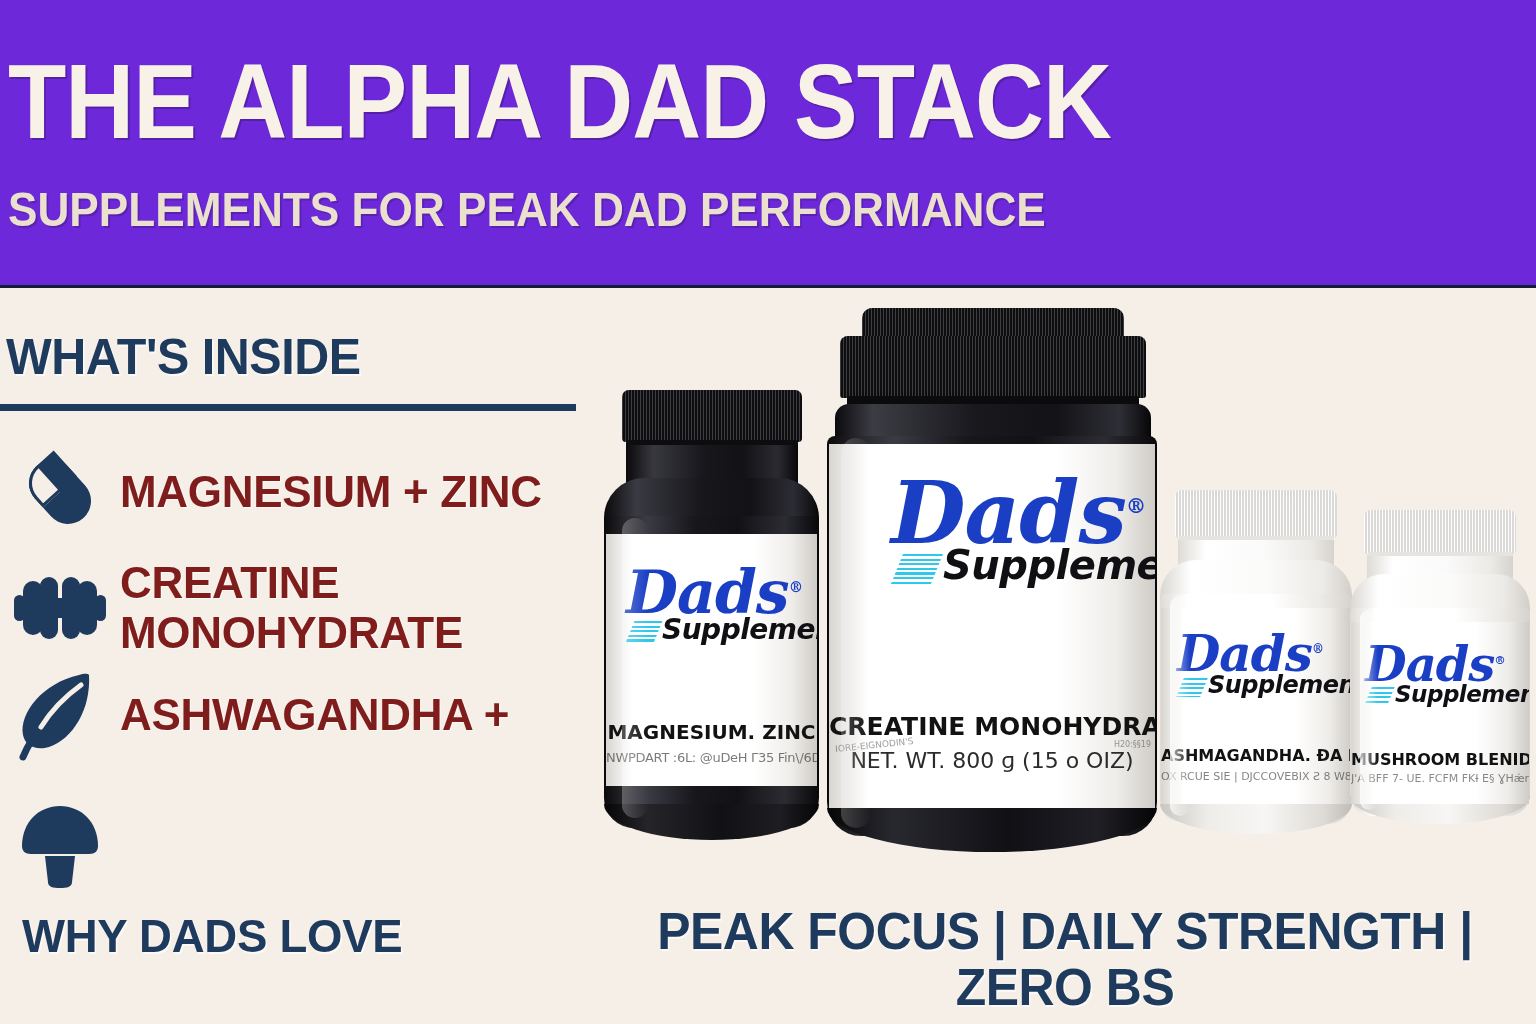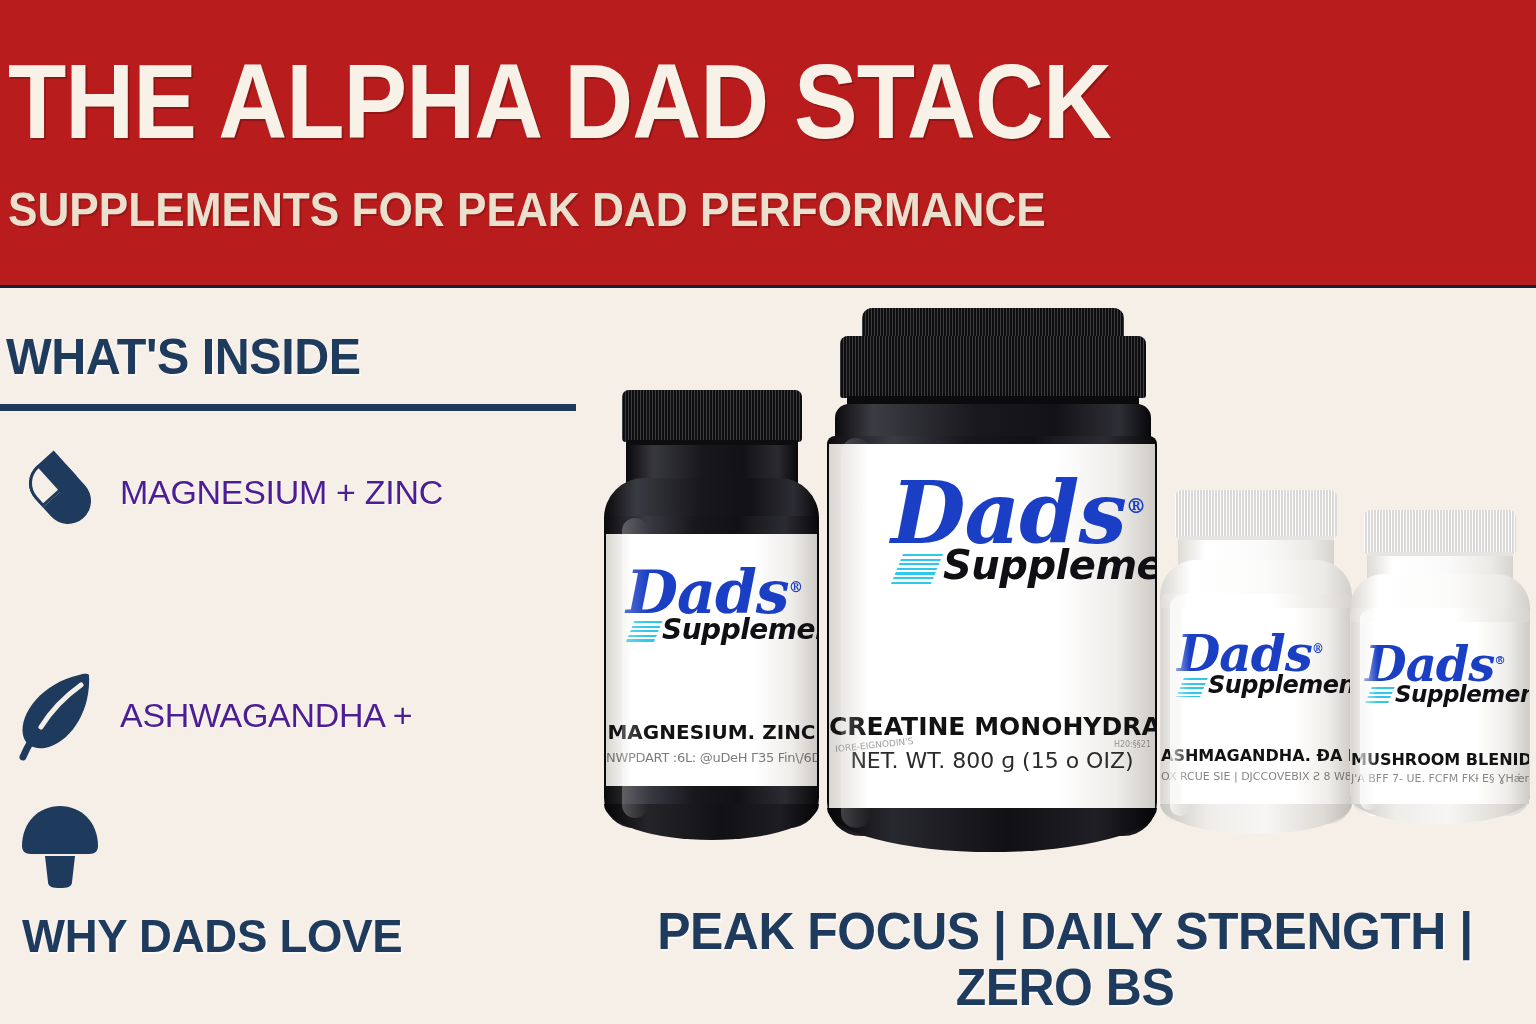"THE ALPHA DAD STACK" #header-banner { background: #b91c1c -> #6d28d9 }
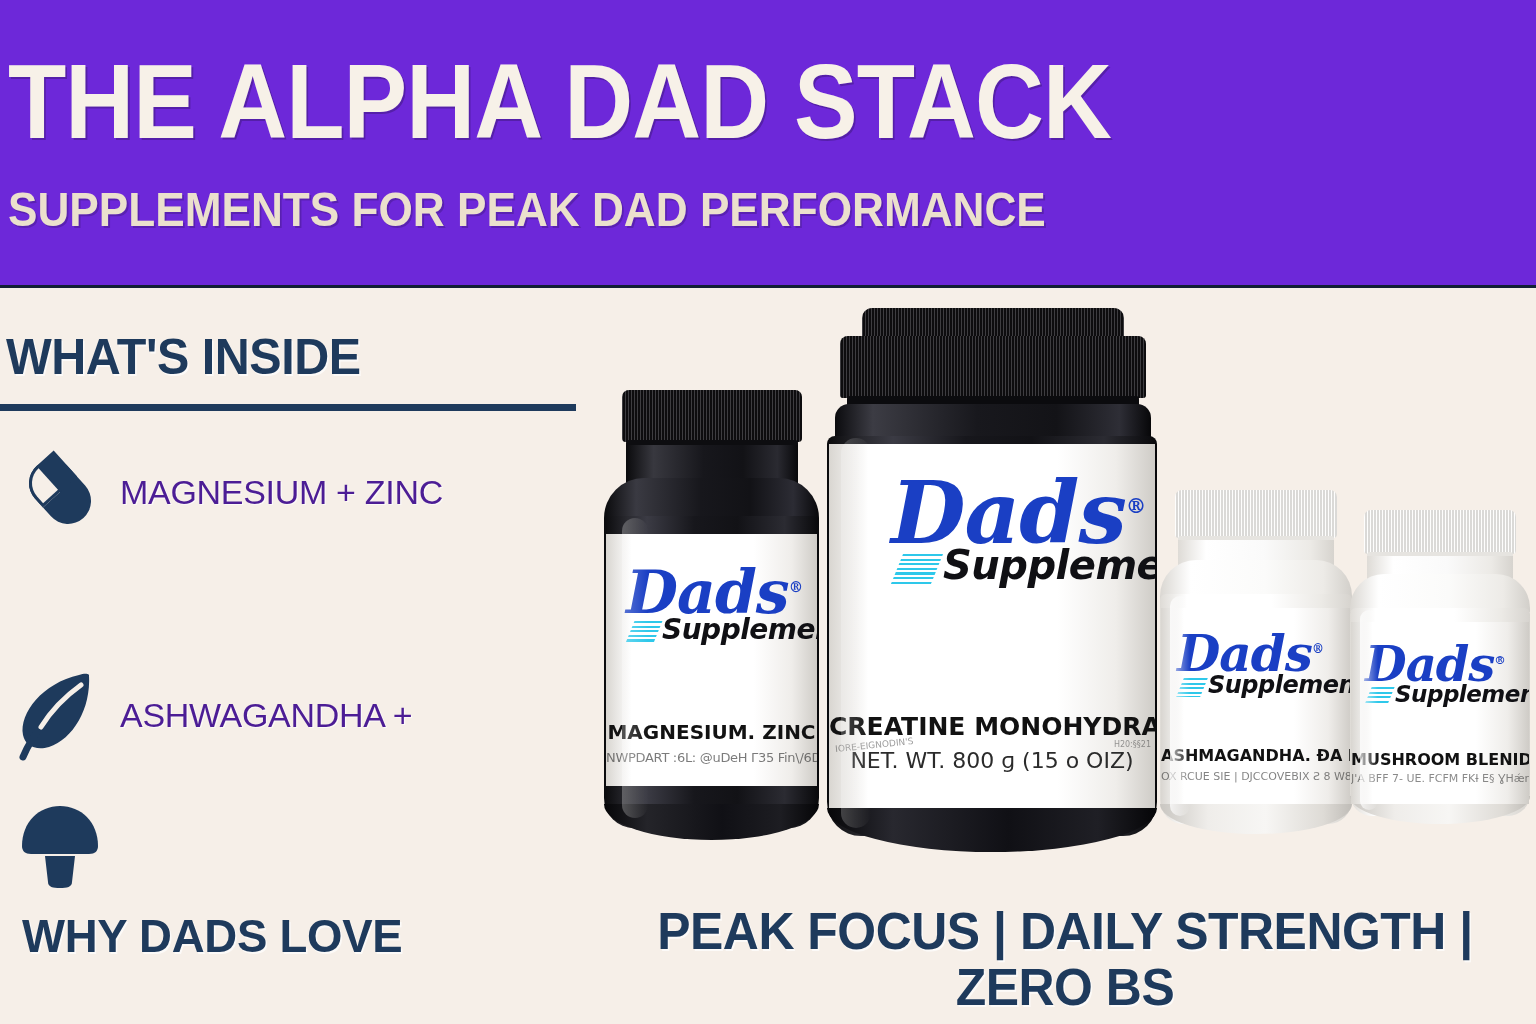"MAGNESIUM + ZINC" .ing-label { color: #4c1d95 -> #7f1d1d; font-size: 34px -> 44px; font-weight: 400 -> 700 }
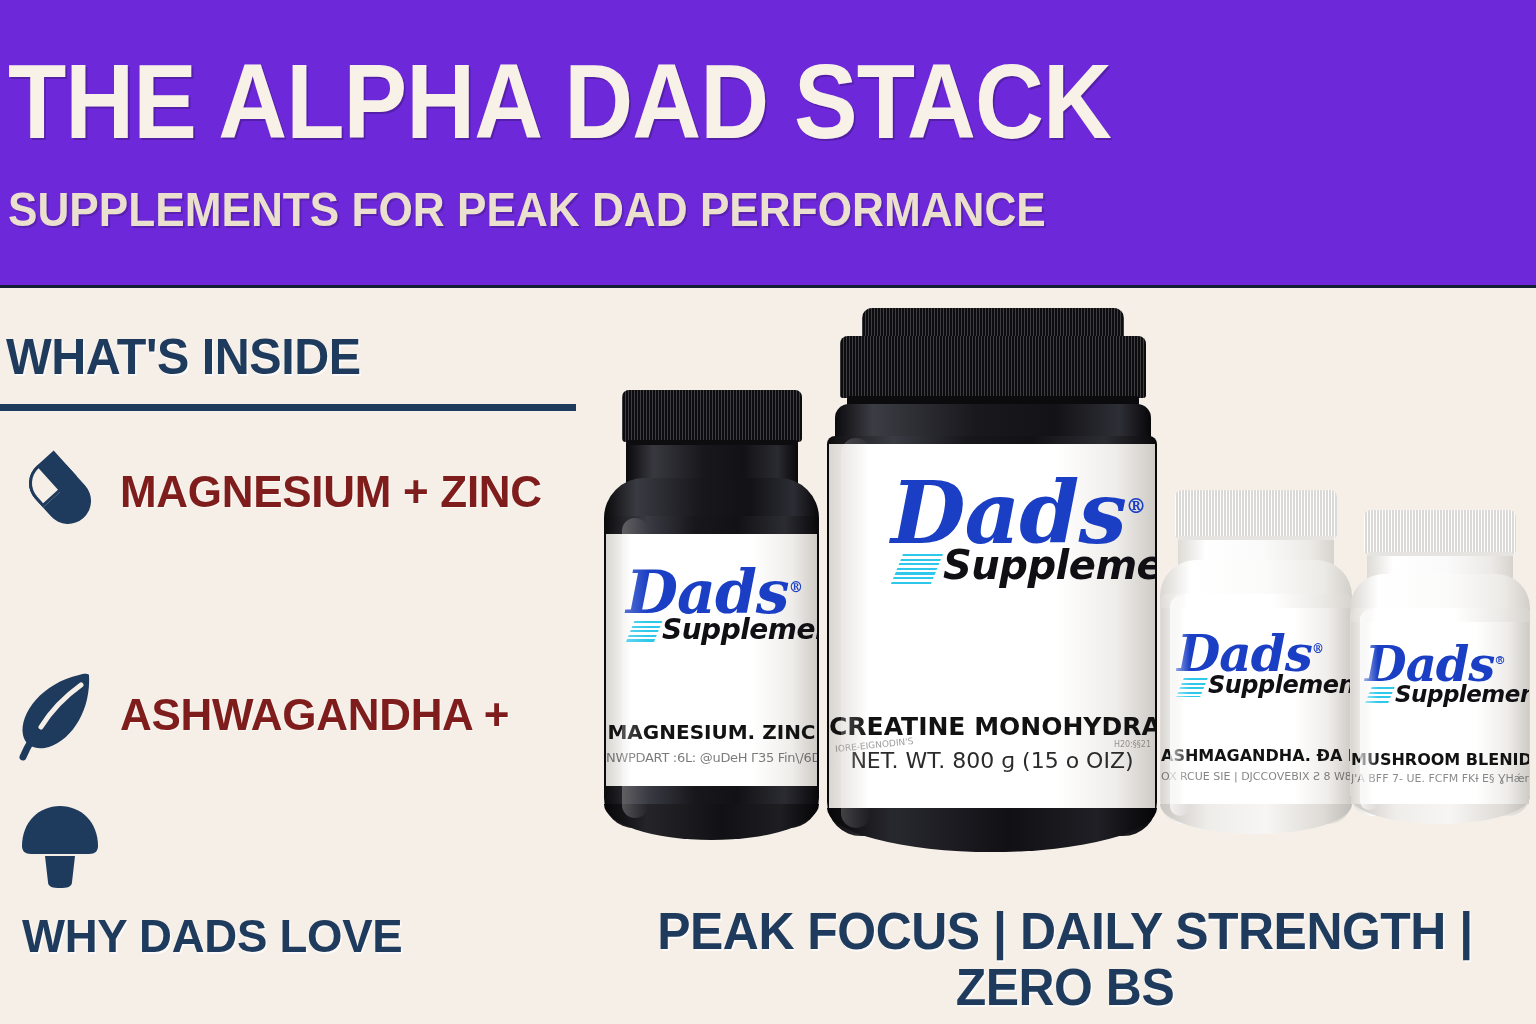"CREATINE" div.ingredient-row { html: none -> <div> <div> <svg> <rect></rect> <rect></rect> <rect></rect> <rect></rect> <rect></rect> <rect></rect> <rect></rect> </svg> </div> <div> <span>CREATINE</span><br> <span>MONOHYDRATE</span> </div> </div> }
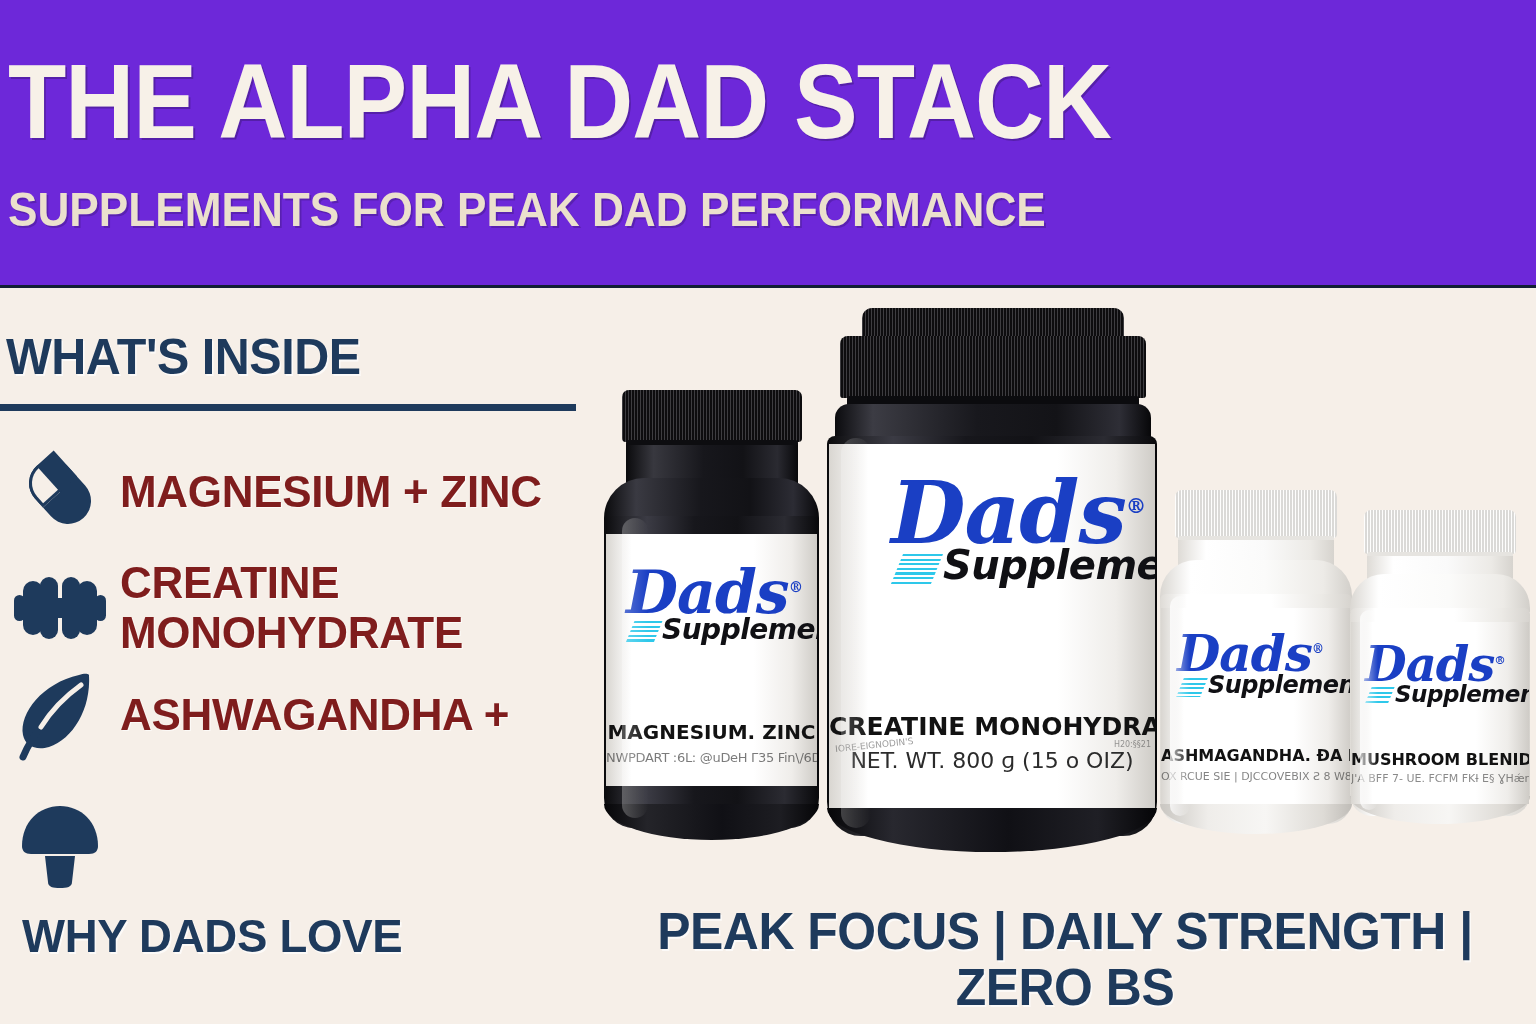"H20:§§21" div.prod-fine { text: 21 -> 19 }
